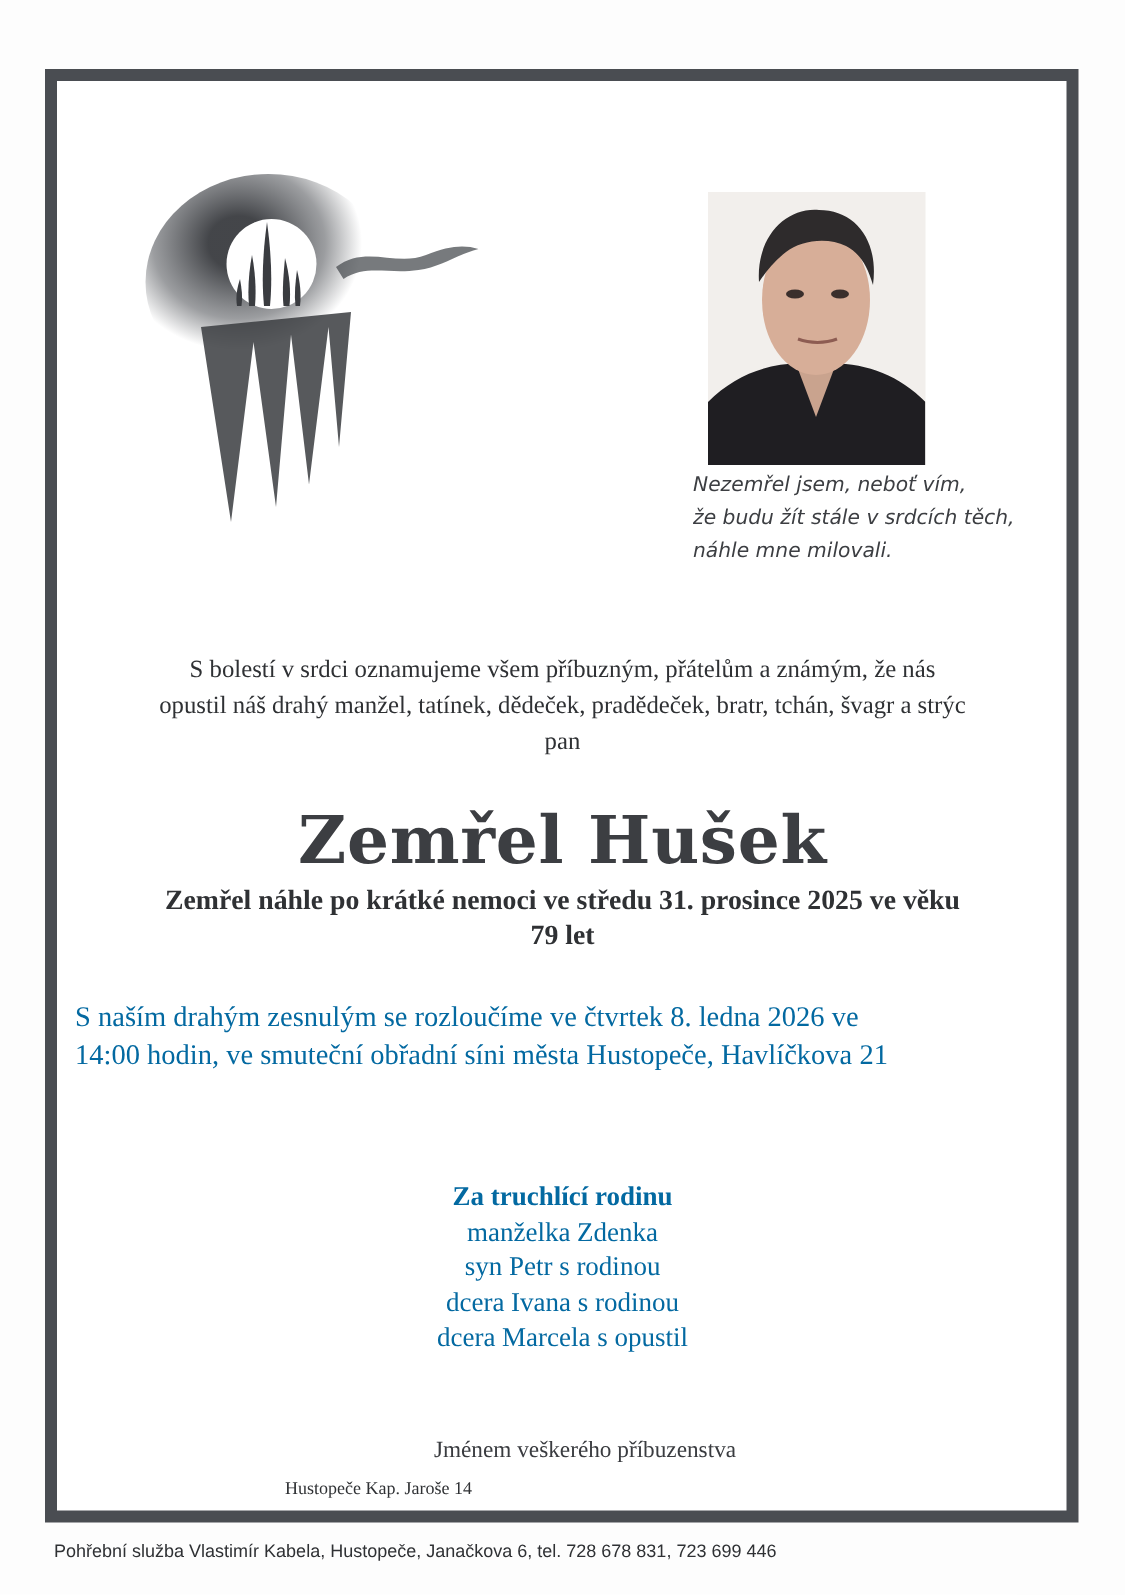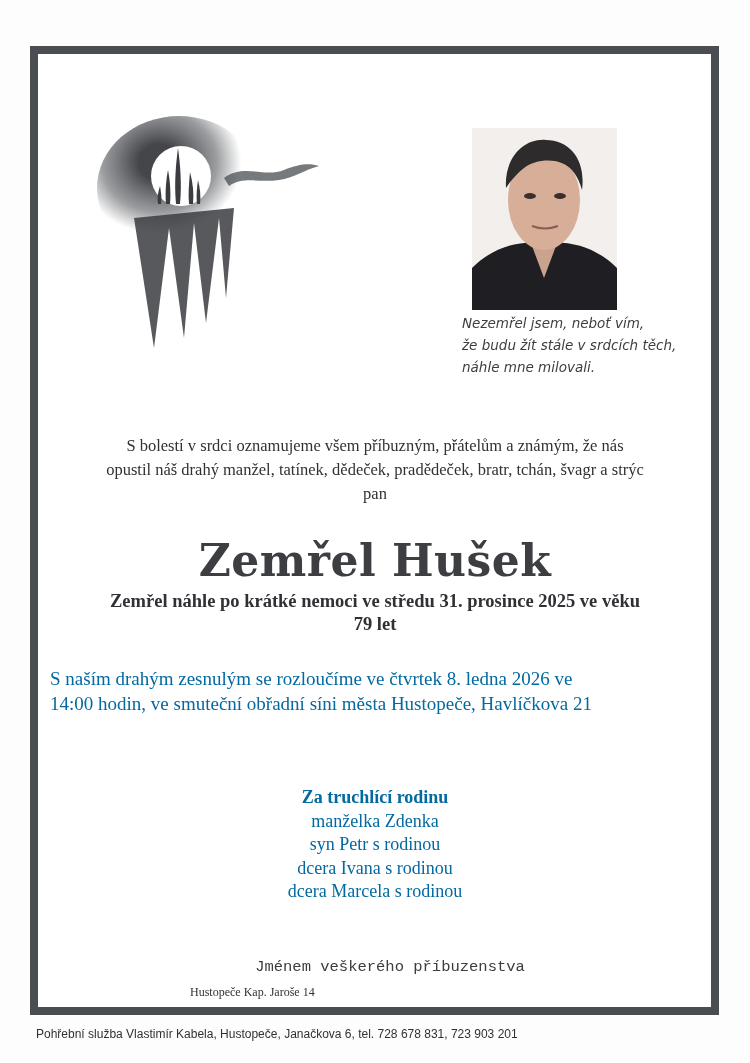"dcera Marcela s rodinou" div { text: rodinou -> opustil }
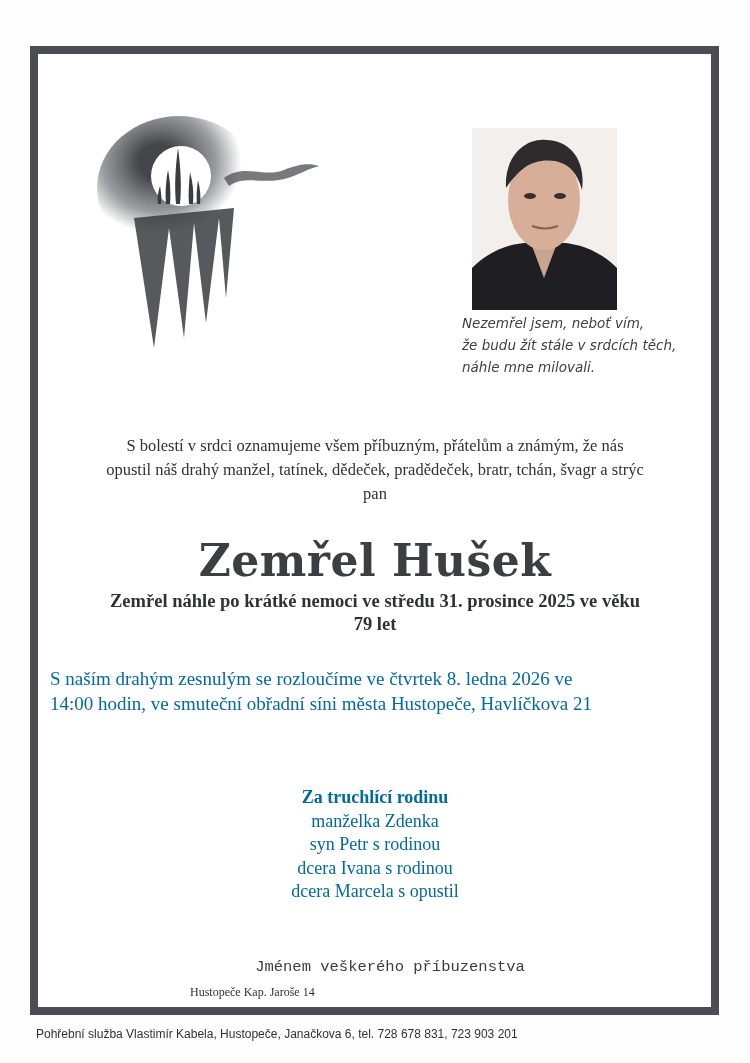"Jménem veškerého příbuzenstva" .behalf { font-family: Liberation Mono, monospace -> Liberation Serif, serif }
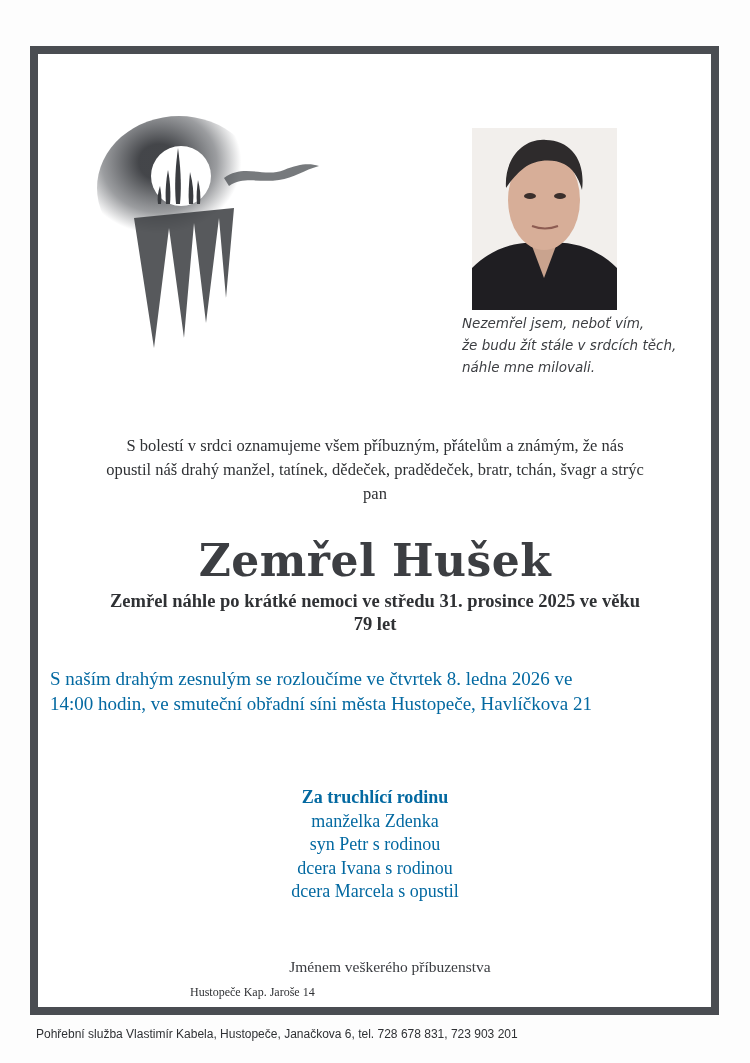"Pohřební služba Vlastimír Kabela," div.footer { text: 723 903 201 -> 723 699 446 }
